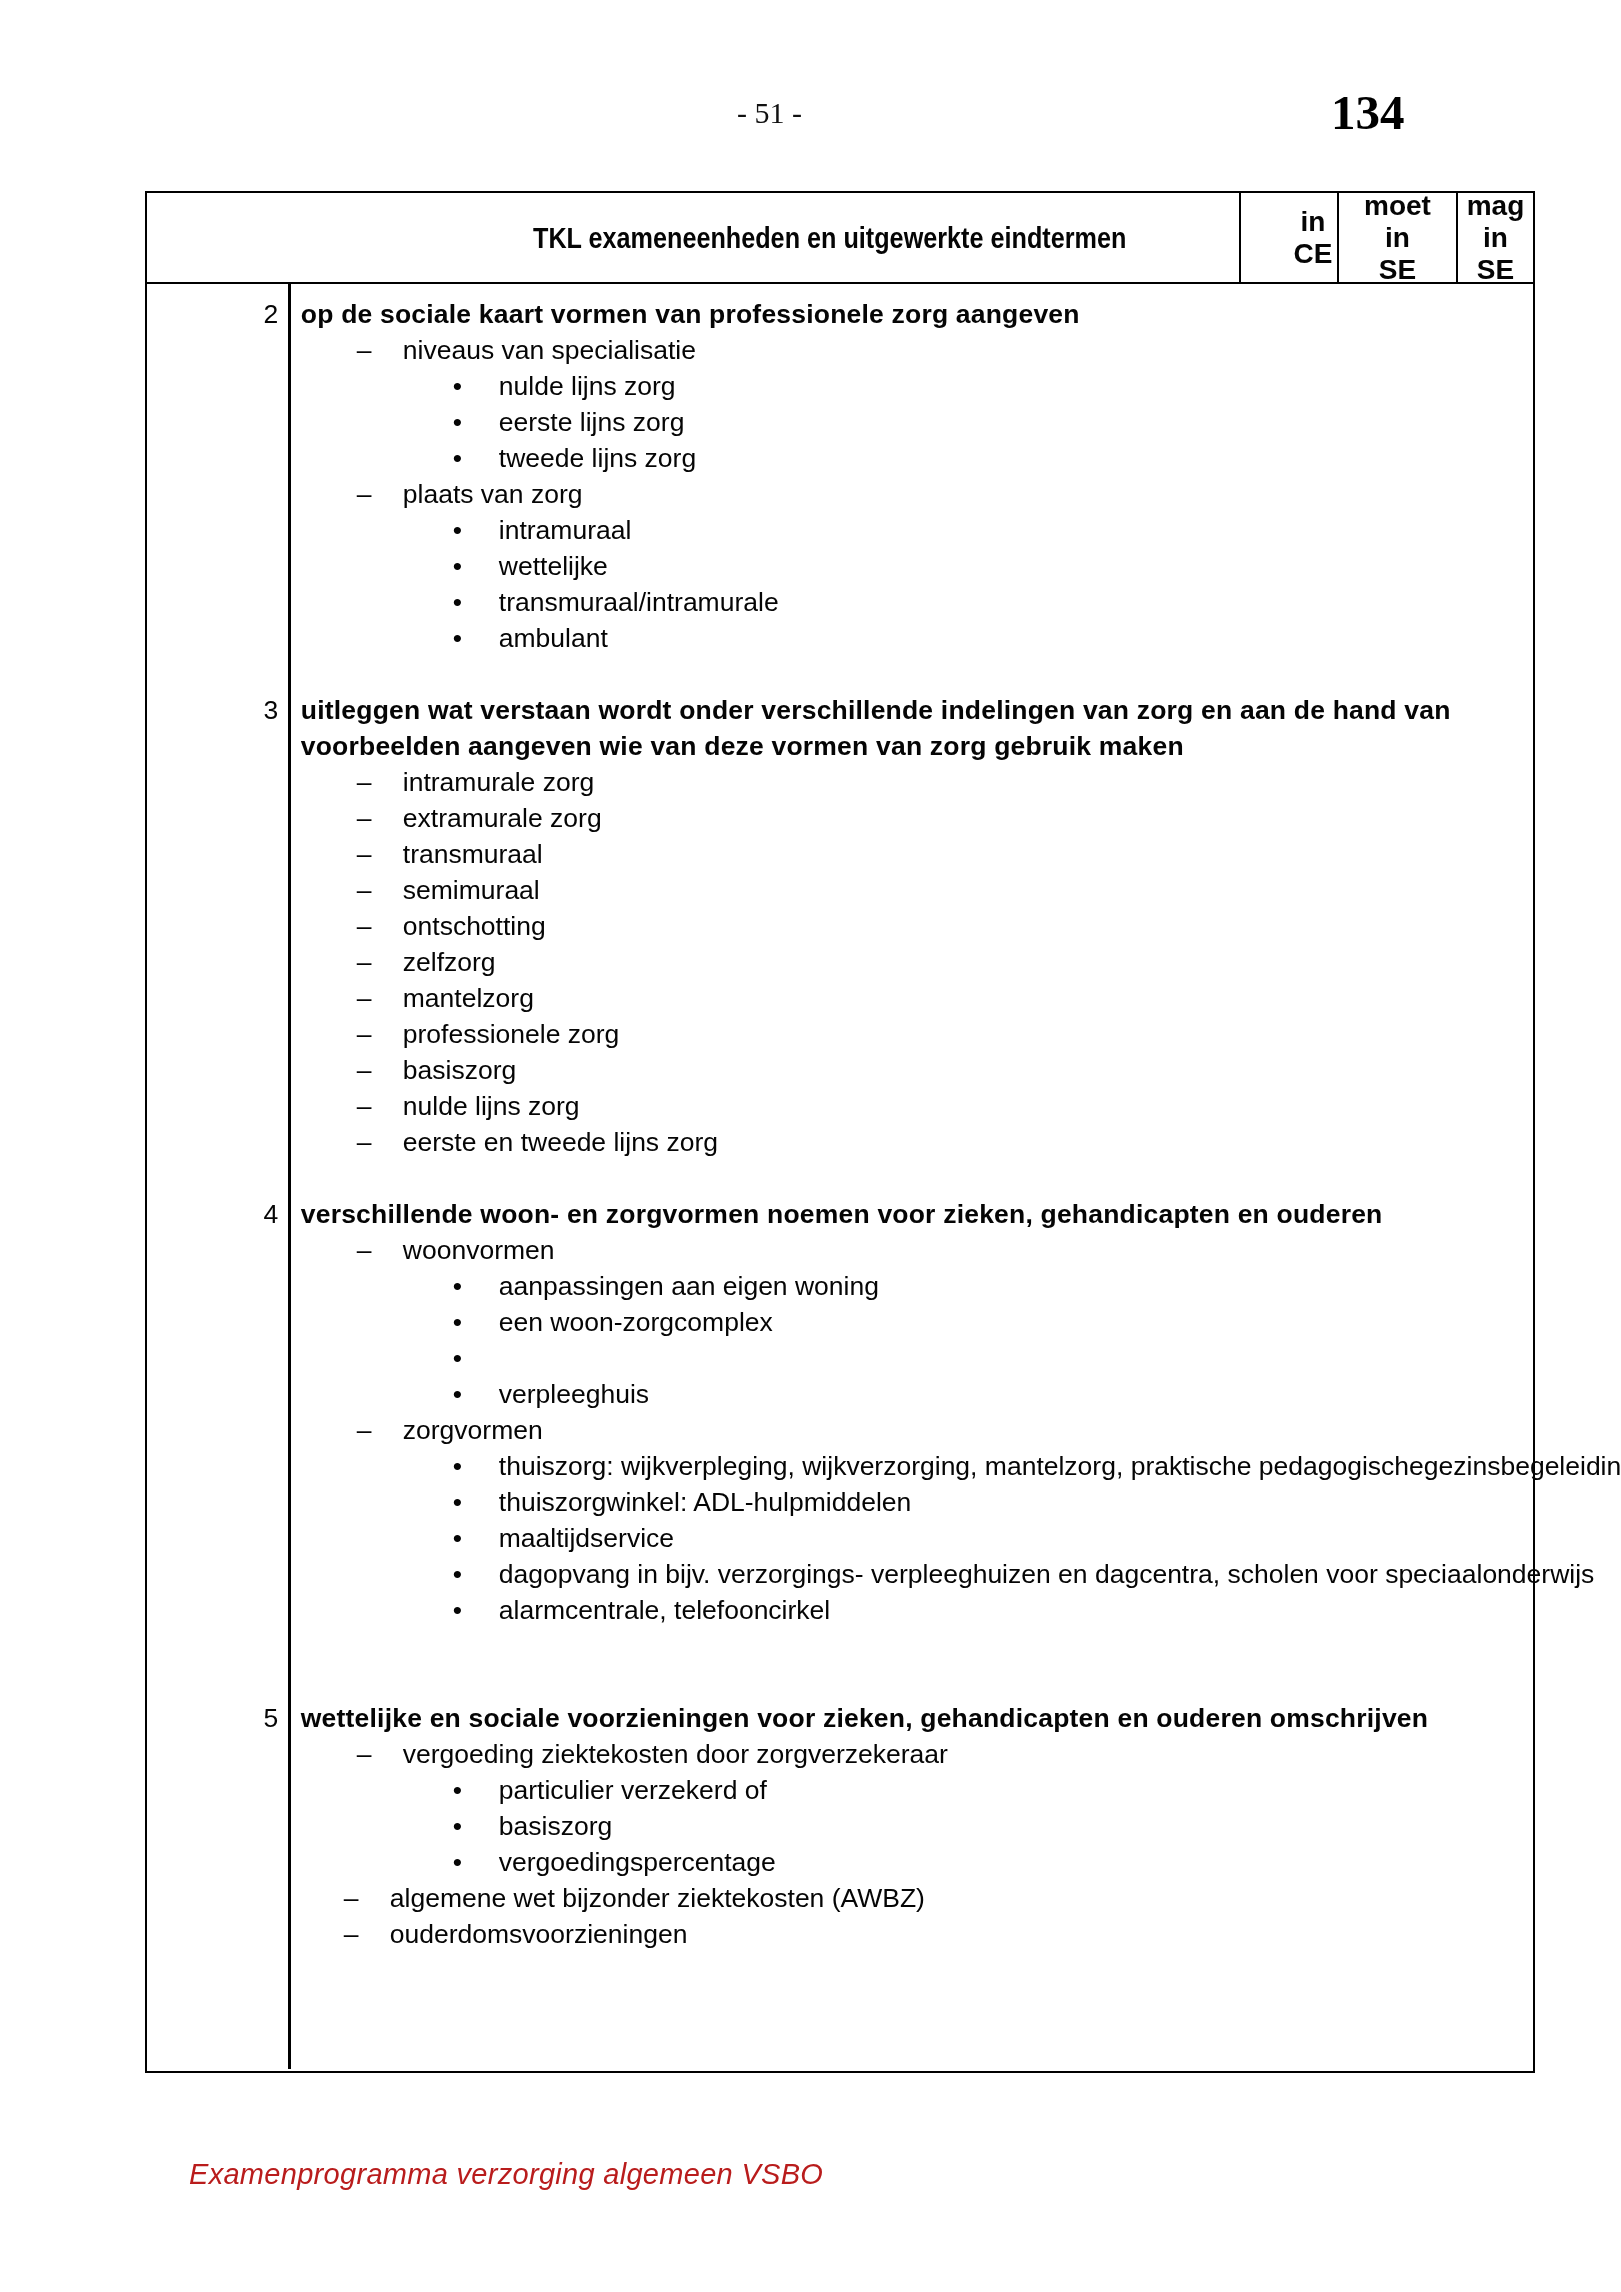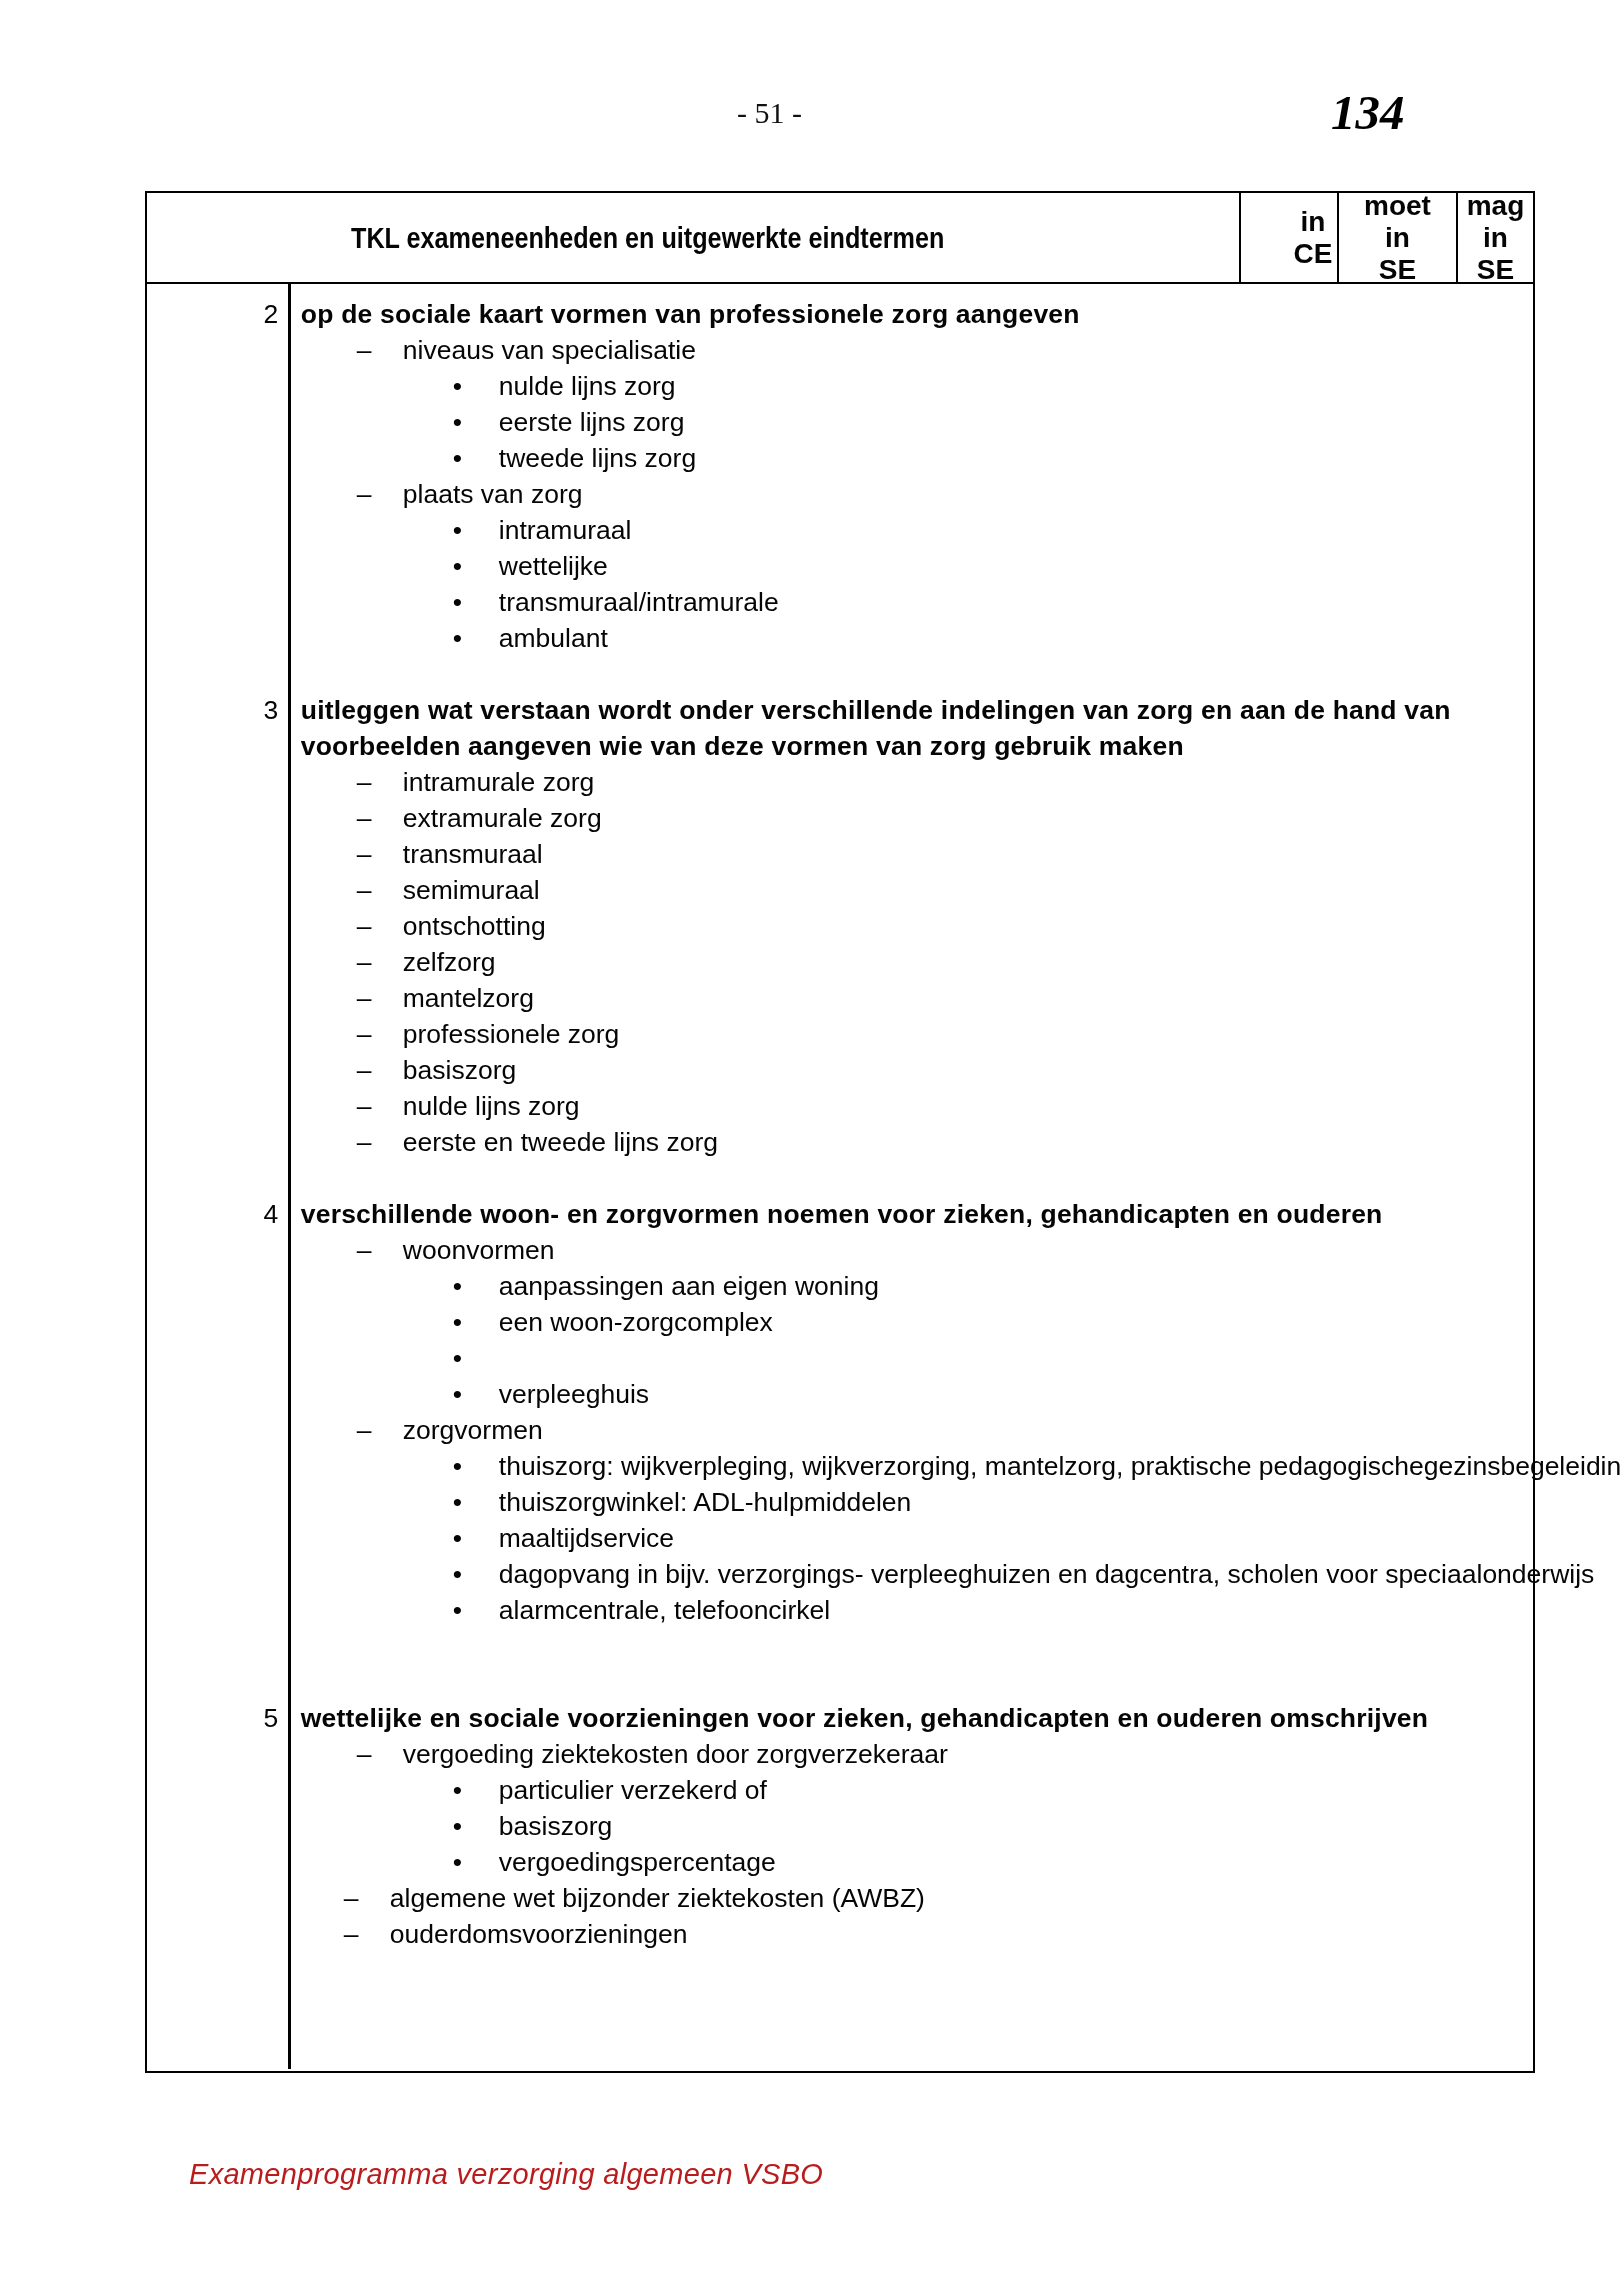"134" .pageno-right { font-style: italic -> none }
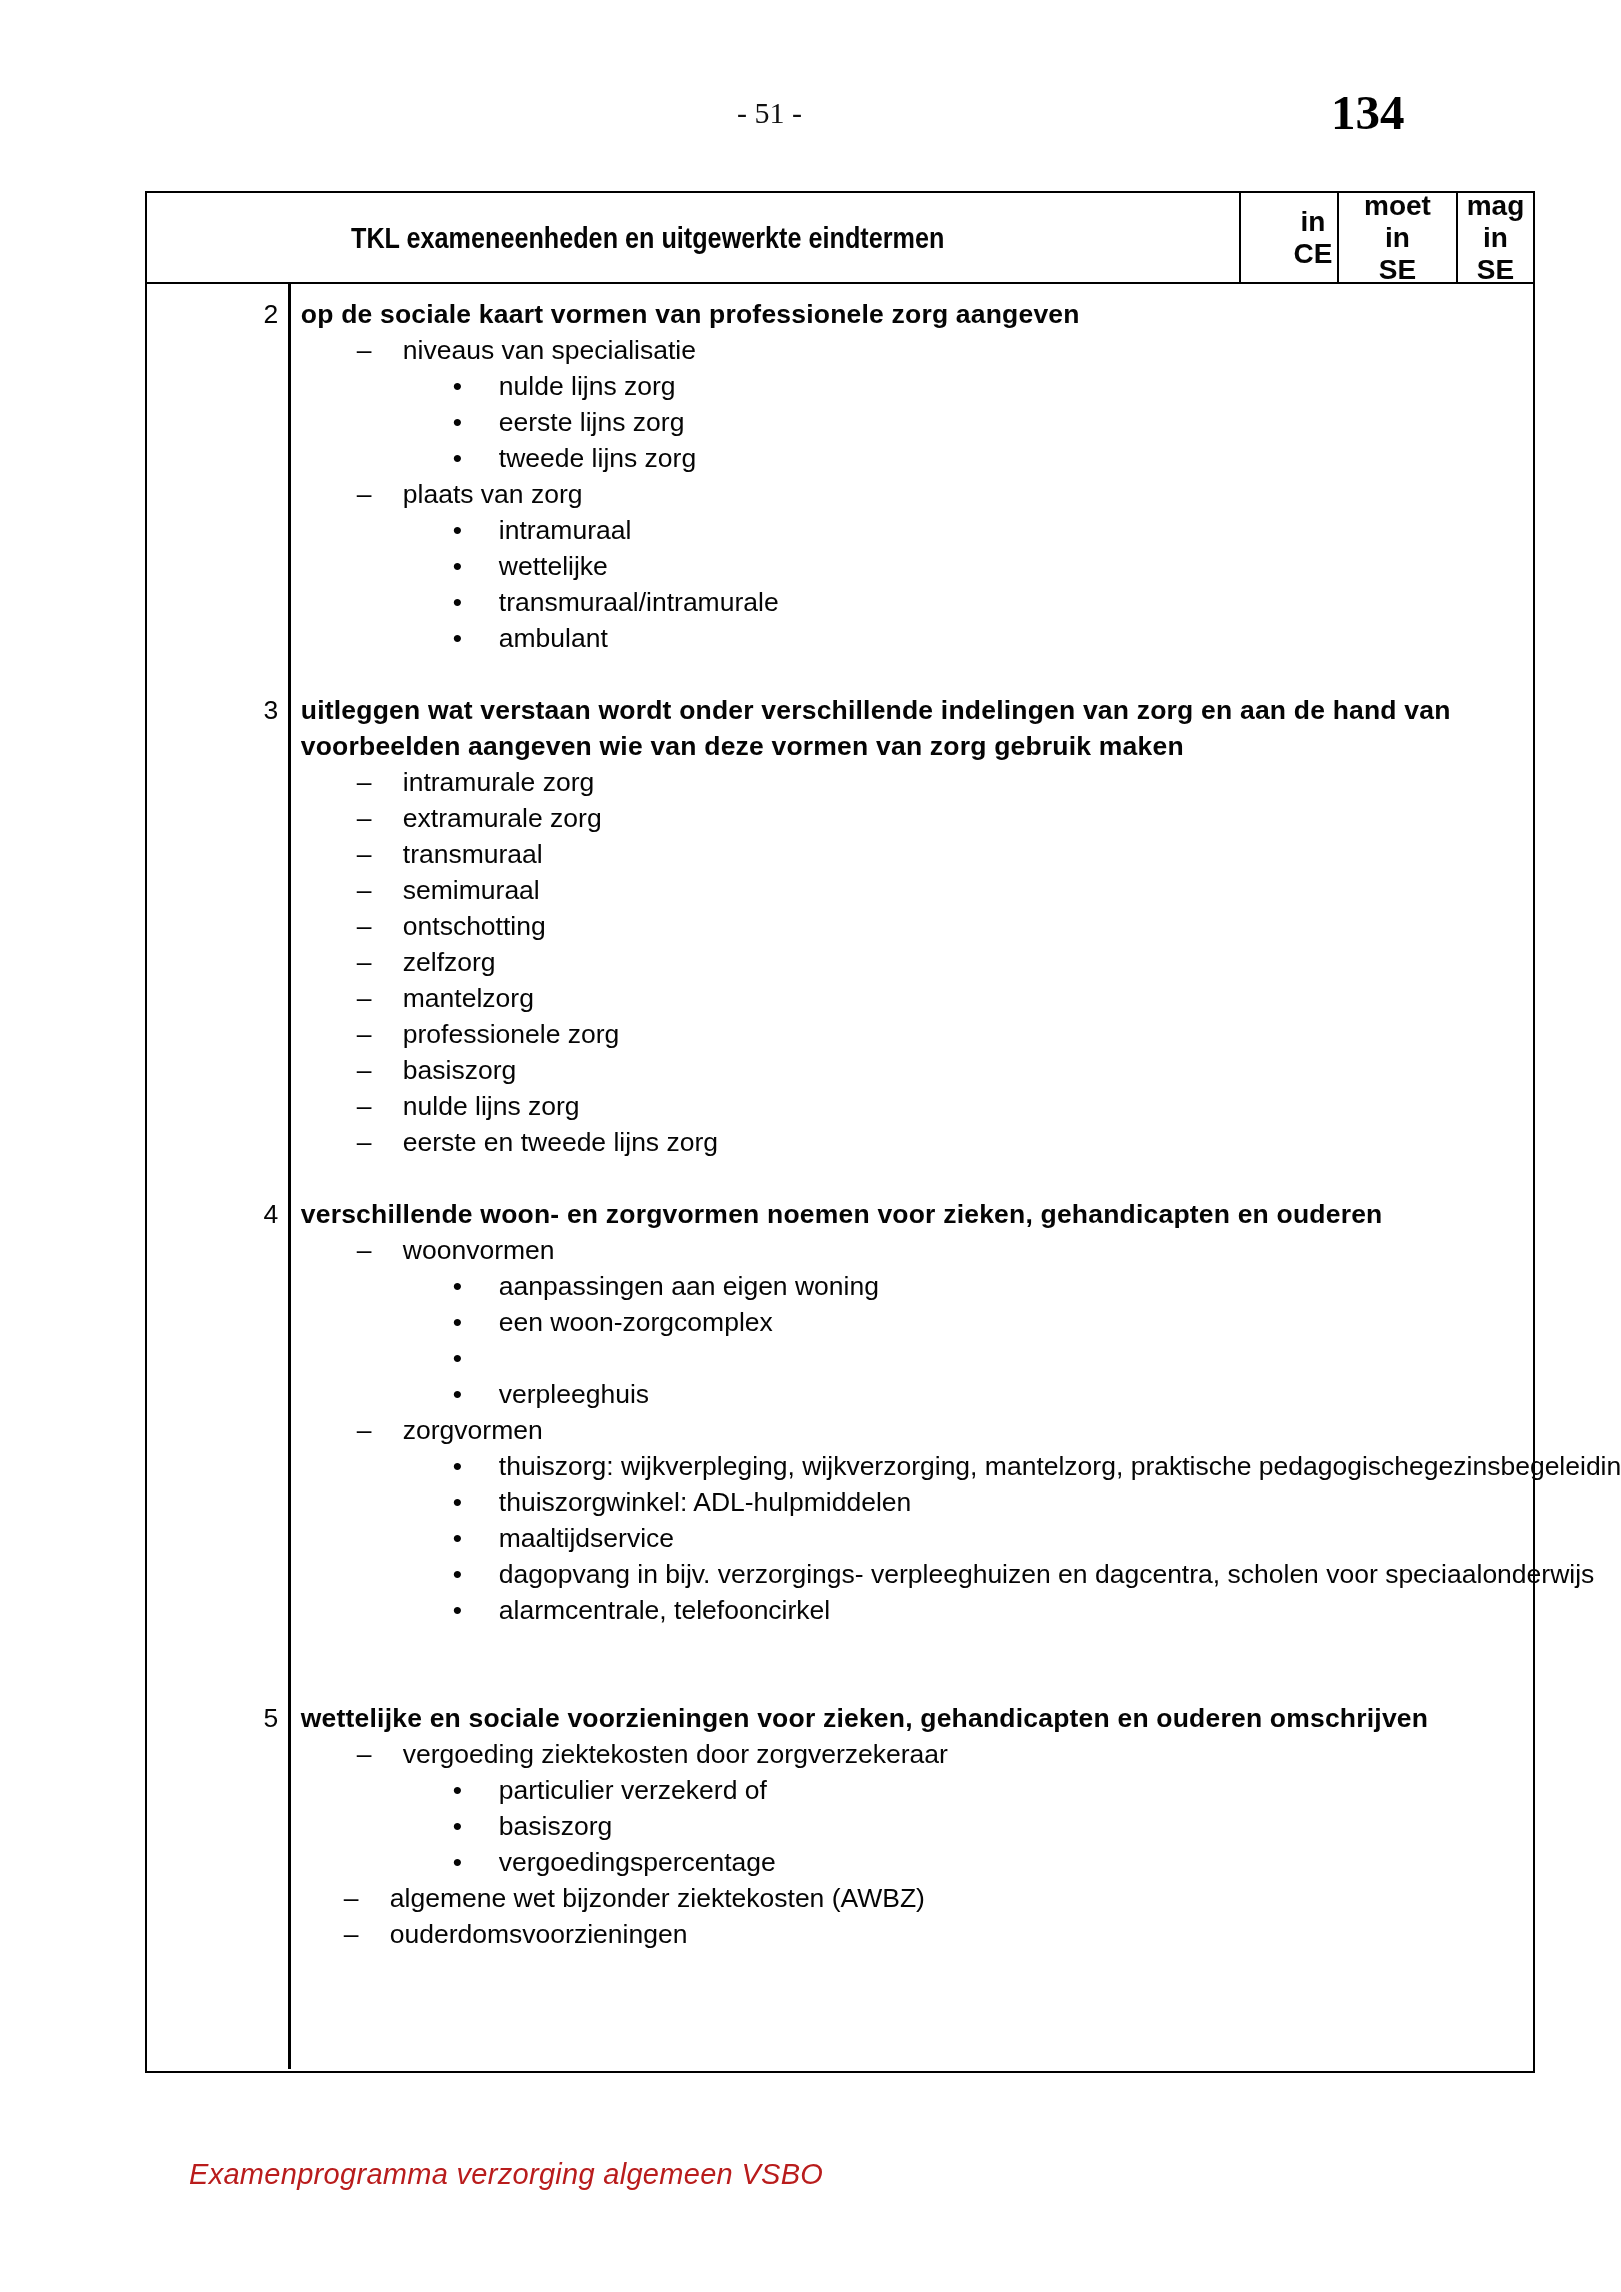"TKL exameneenheden en uitgewerkte" .hc-title { align-items: center -> flex-end }
